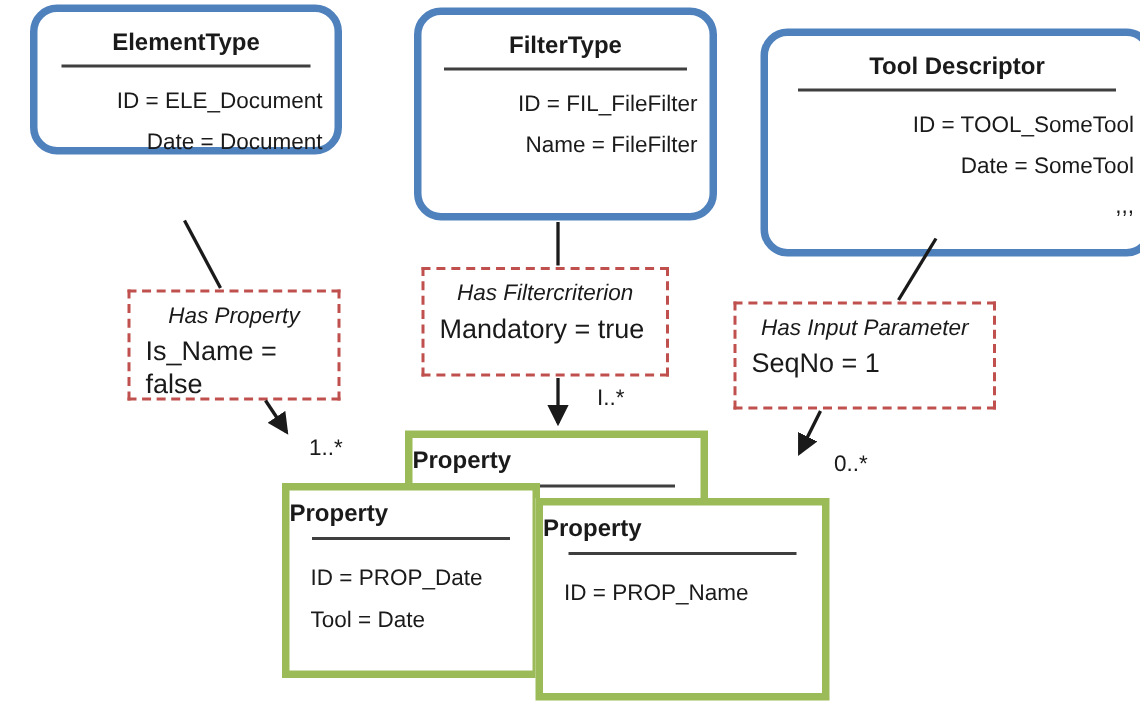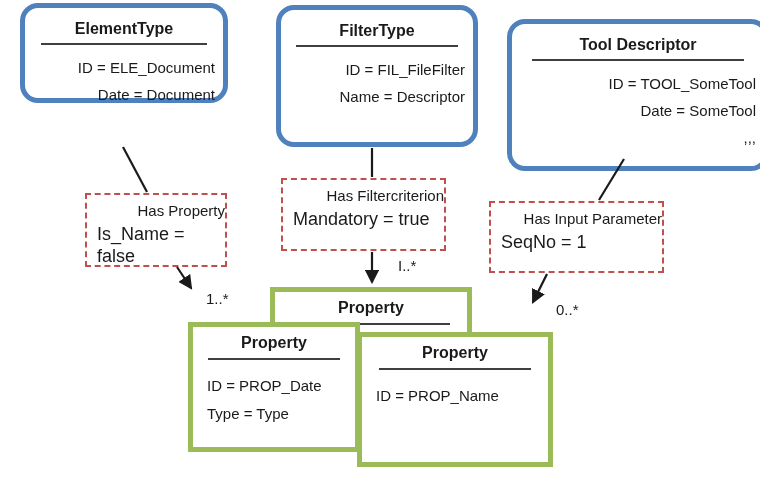"Name = Descriptor" div { text: Descriptor -> FileFilter }
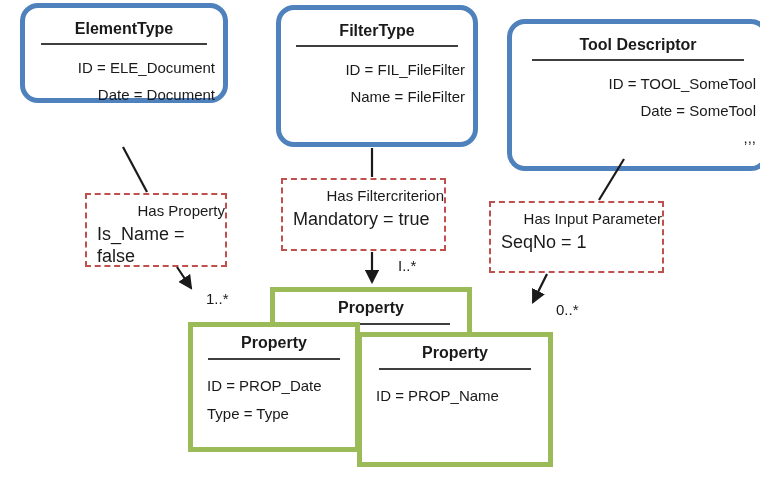"Has Filtercriterion" .relation .rtitle { font-style: none -> italic; text-align: right -> center }
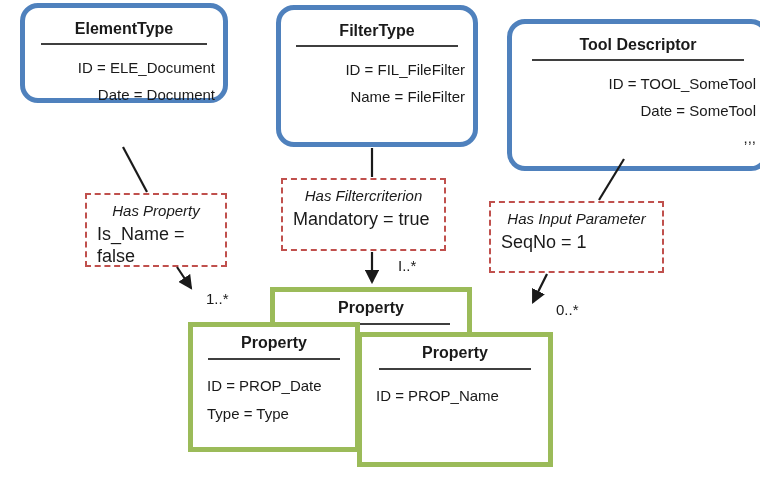"Property" .property .ptitle { text-align: center -> none }
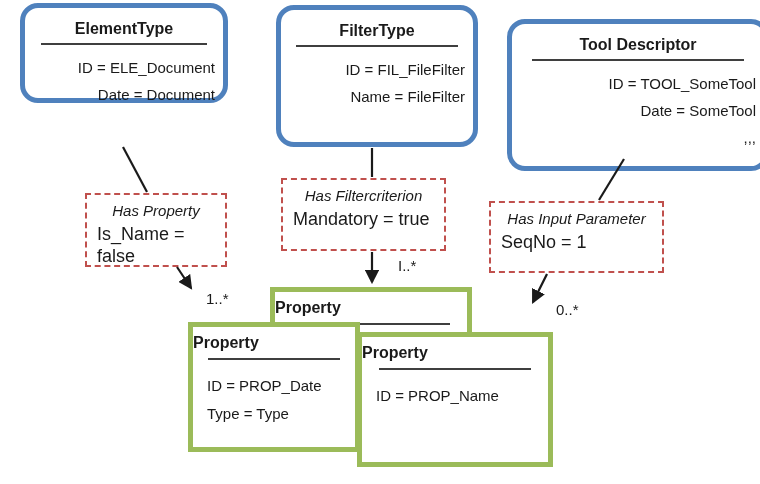"Type = Type" div { text: Type = Type -> Tool = Date }
